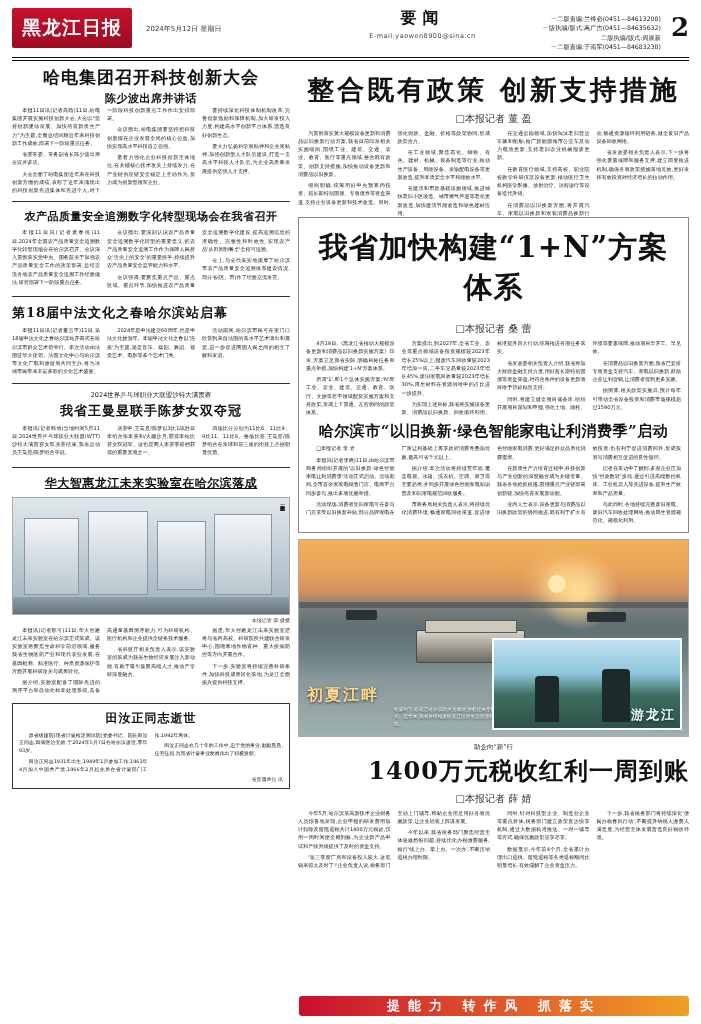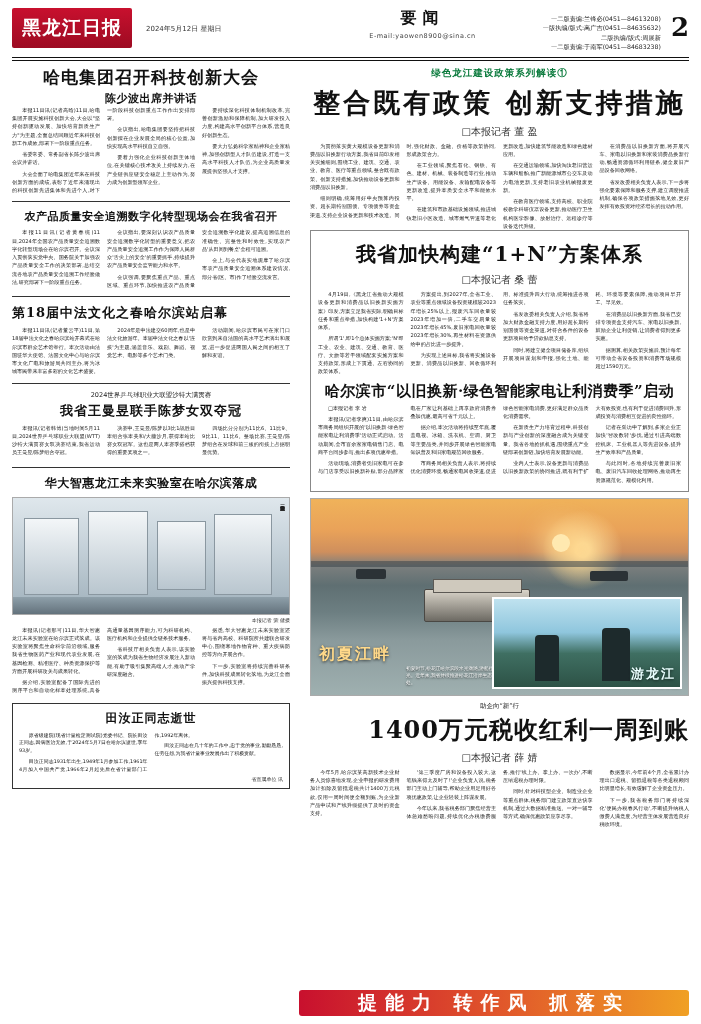"哈电集团召开科技创新大会" .cols { gap: 20px -> 8px }
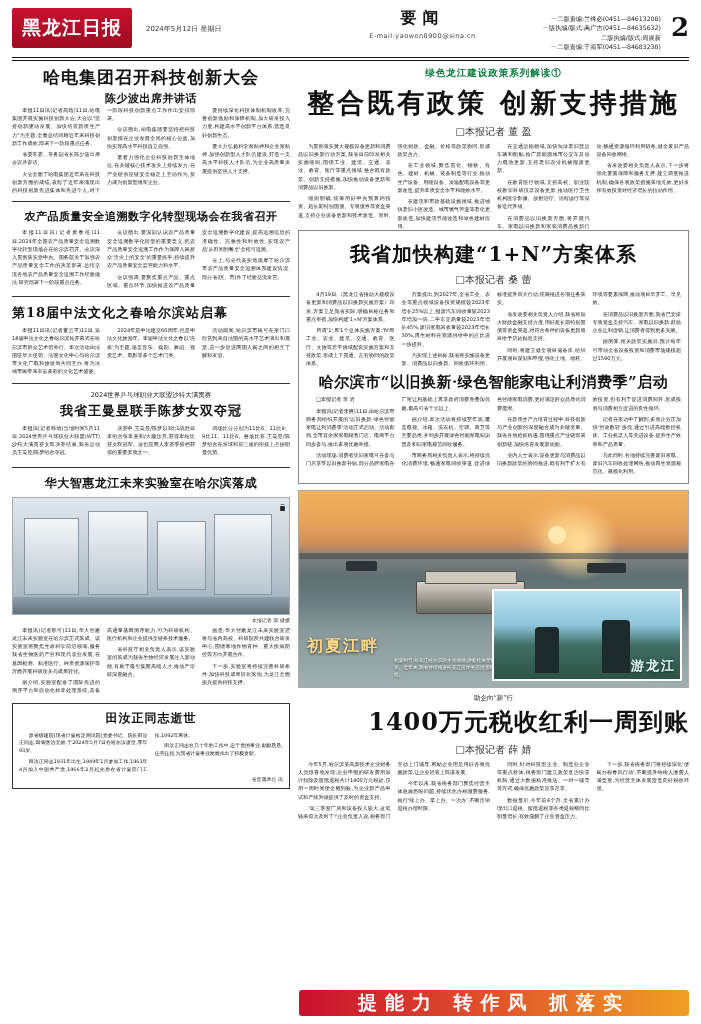"绿色龙江建设政策系列解读①" div.series-tag { html: <div>绿色龙江建设政策系列解读①</div> -> none }
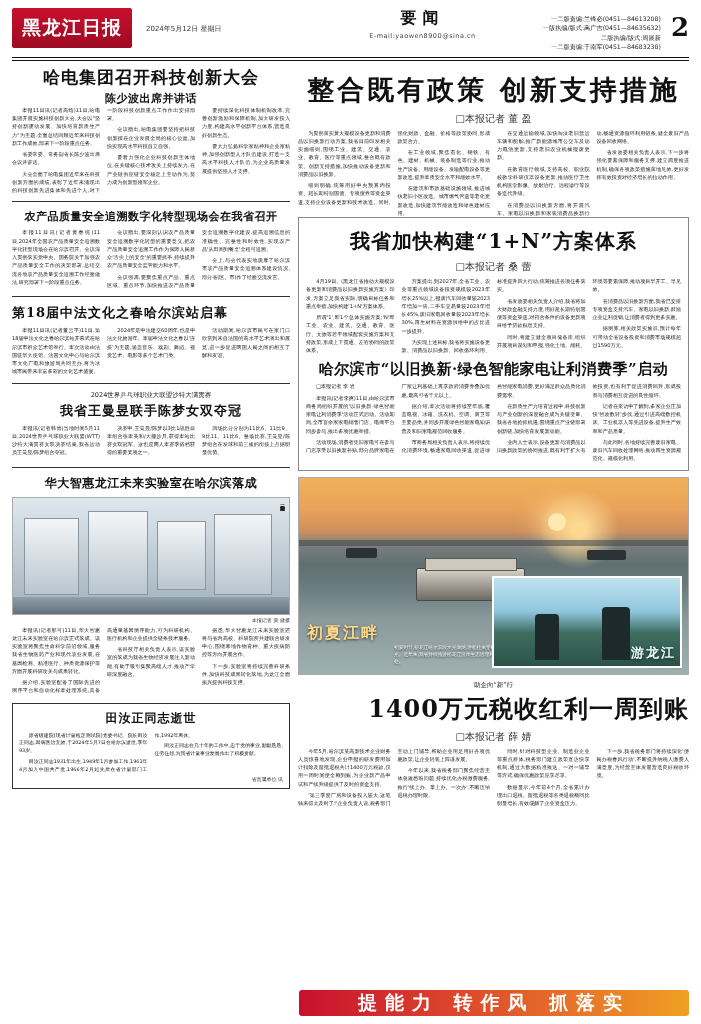"我省加快构建“1+N”方案体系" .title-1n { font-size: 20px -> 29px; margin: 4px 0 5px -> 4px 0 14px }
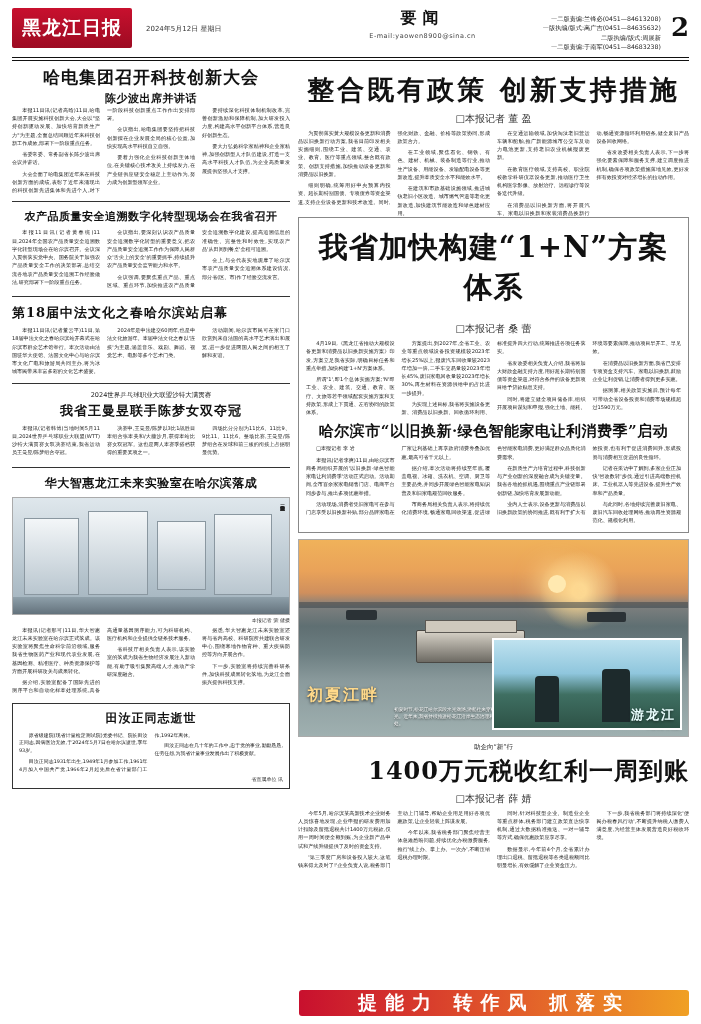"华大智惠龙江未来实验室在哈尔滨落成" div.hl { text-decoration: none -> underline }
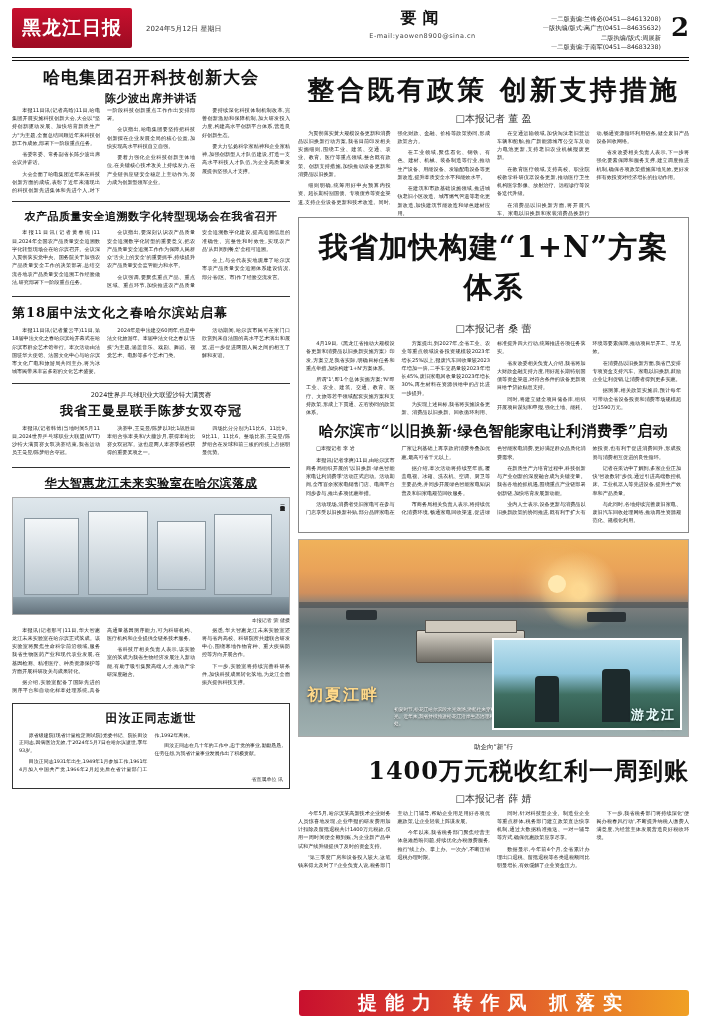"提能力 转作风 抓落实" .footer-banner { font-size: 19px -> 13px; height: 26px -> 20px }
